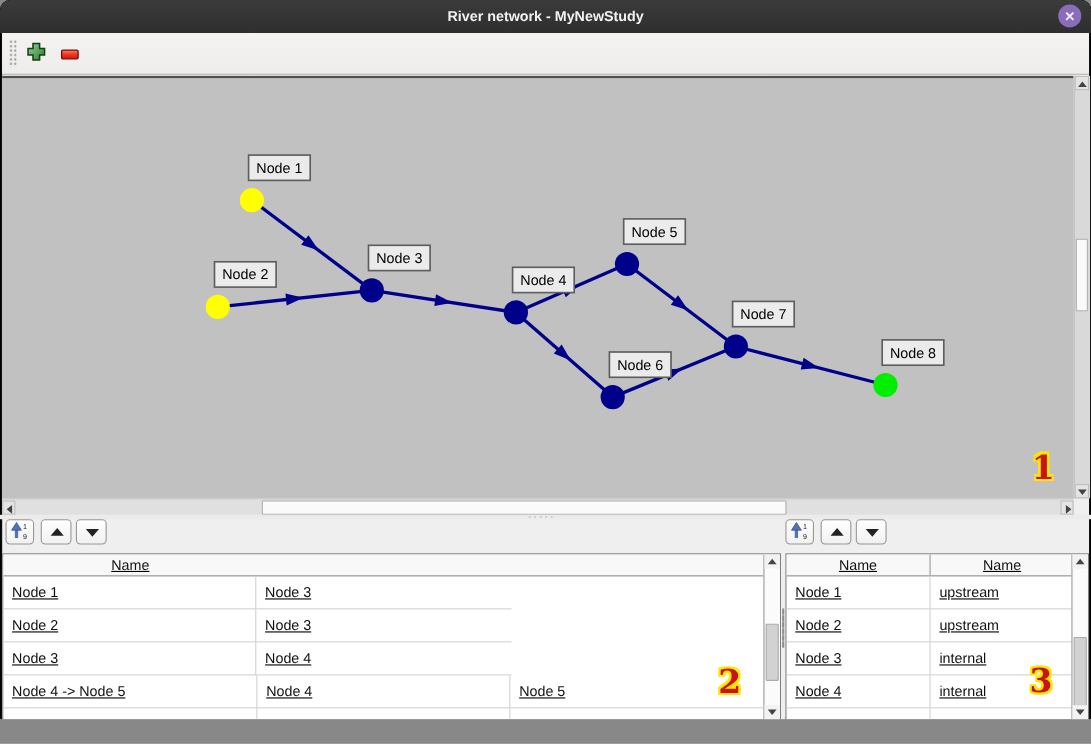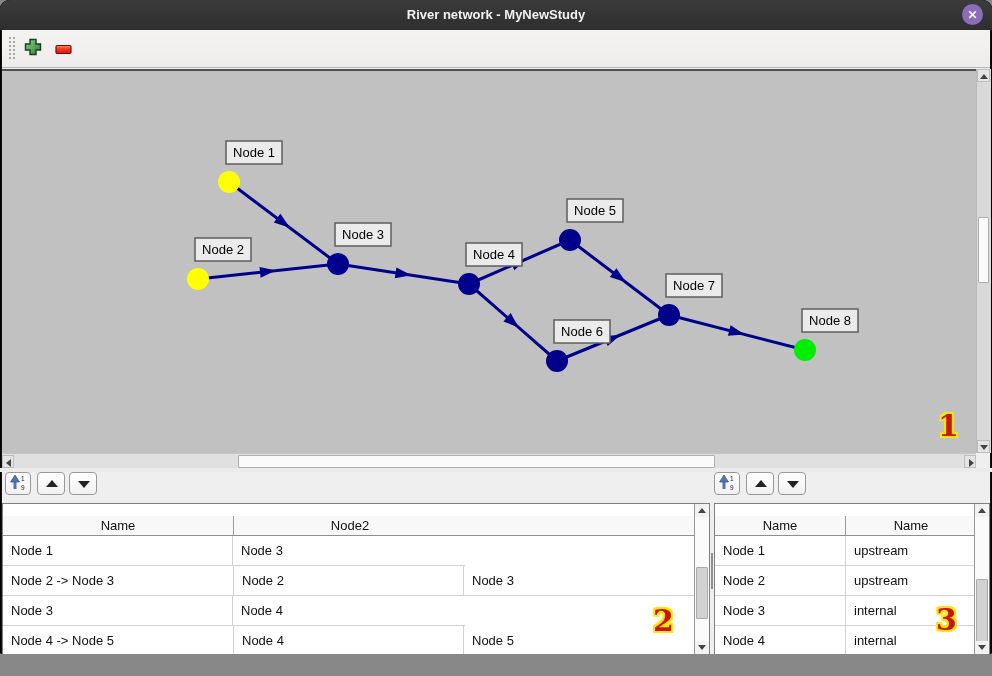"Name" .t-inner { text-decoration: none -> underline; top: 12px -> 0 }
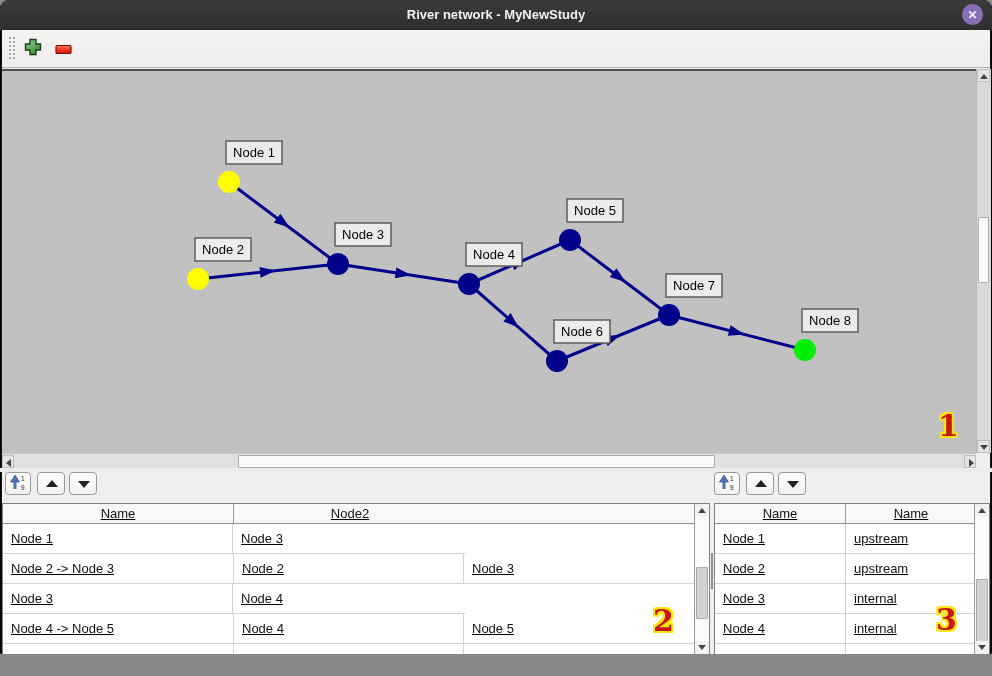"Node2" div.t-hcell { html: <div>Node2</div> -> none }
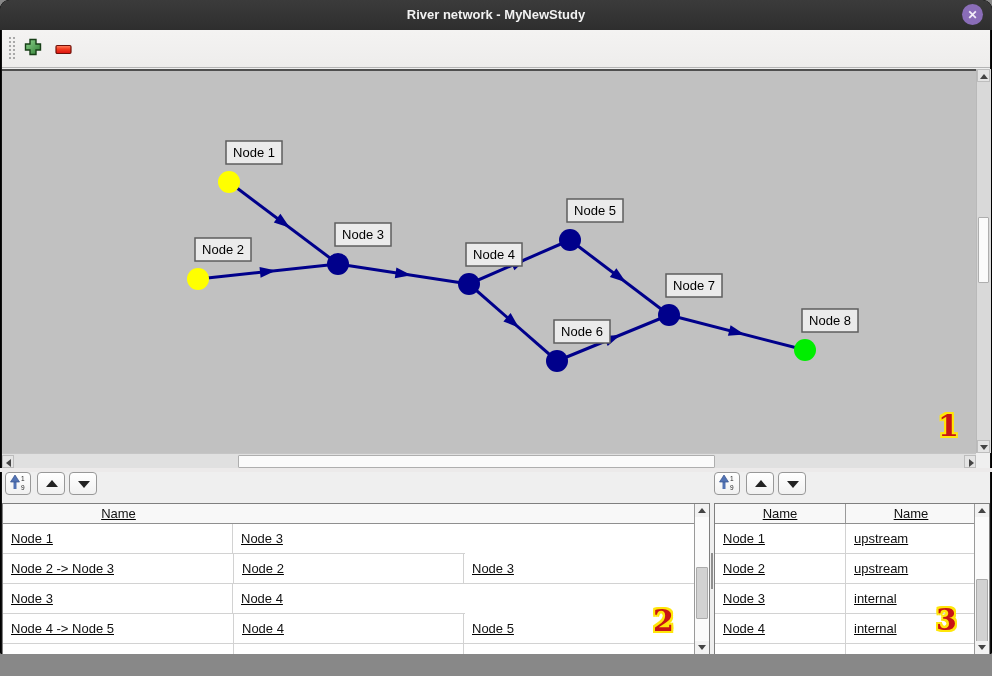"Node 2 -> Node 3" div.t-cell { html: <div>Node 2 -&gt; Node 3</div> -> none }
